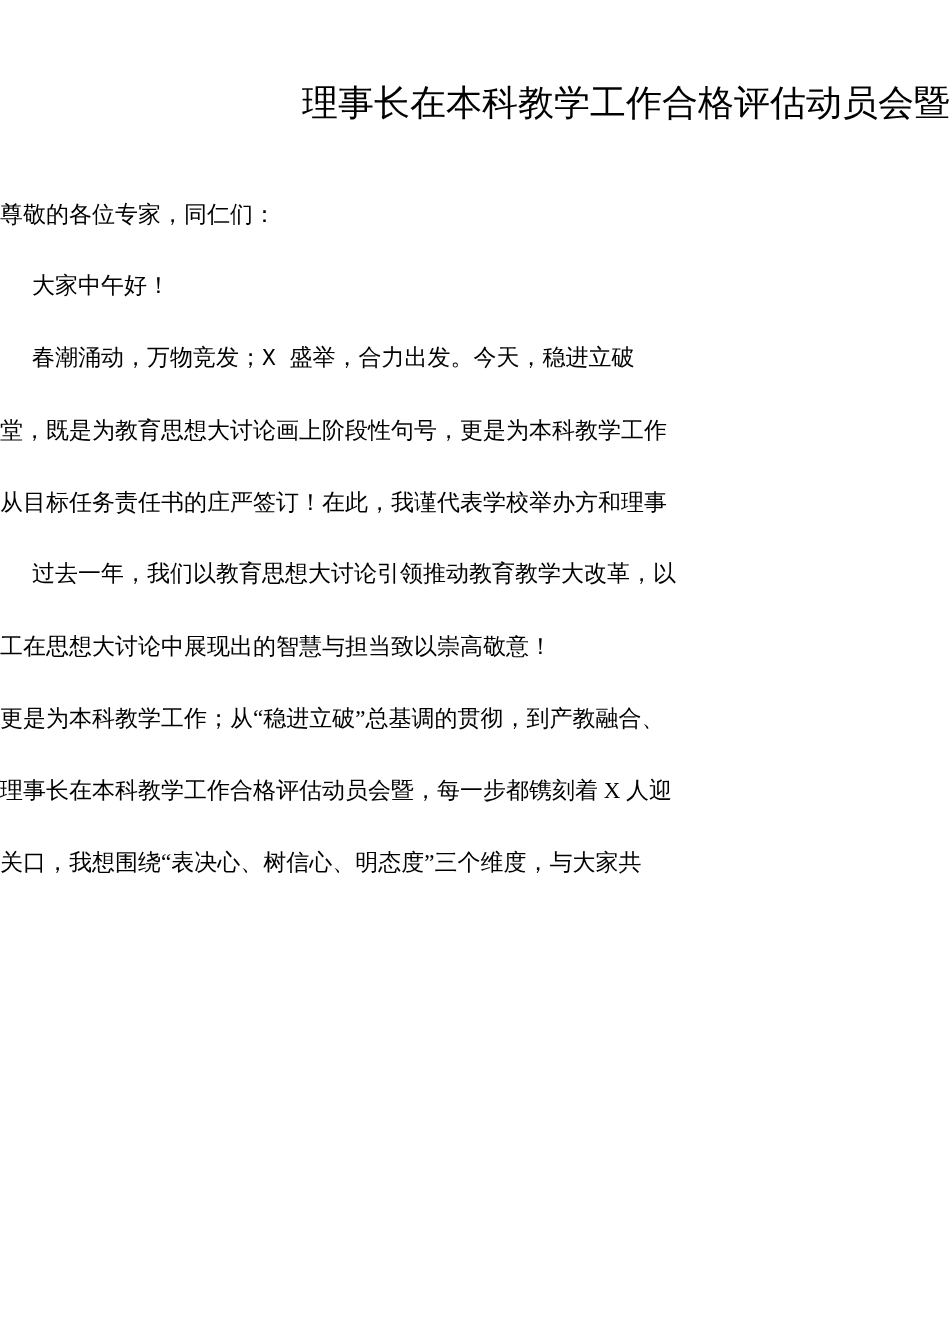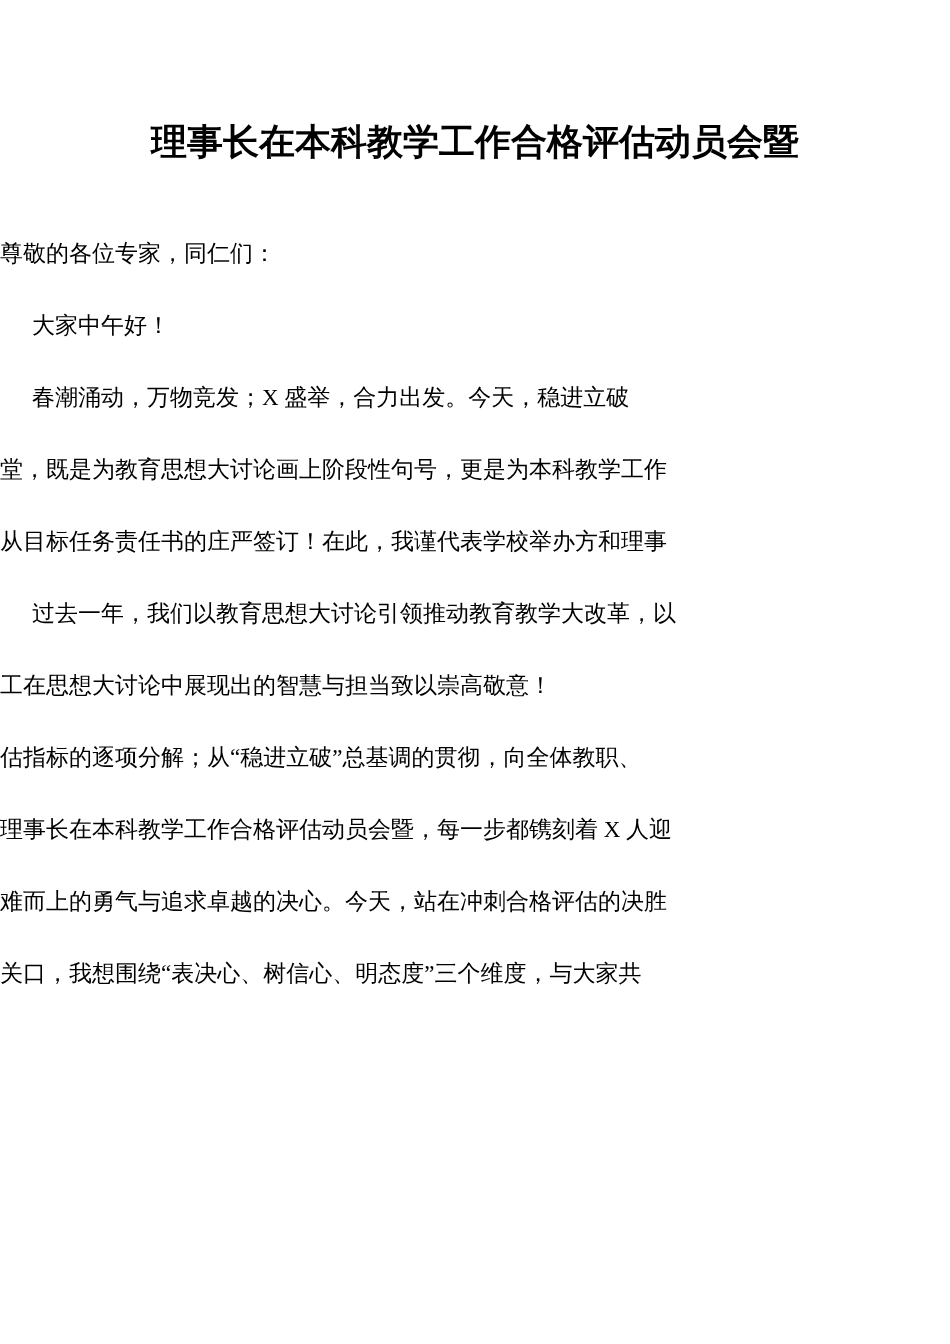"理事长在本科教学工作合格评估动员会暨" .doc-title { font-weight: 700 -> 400; padding-top: 119px -> 80px; text-align: center -> right }
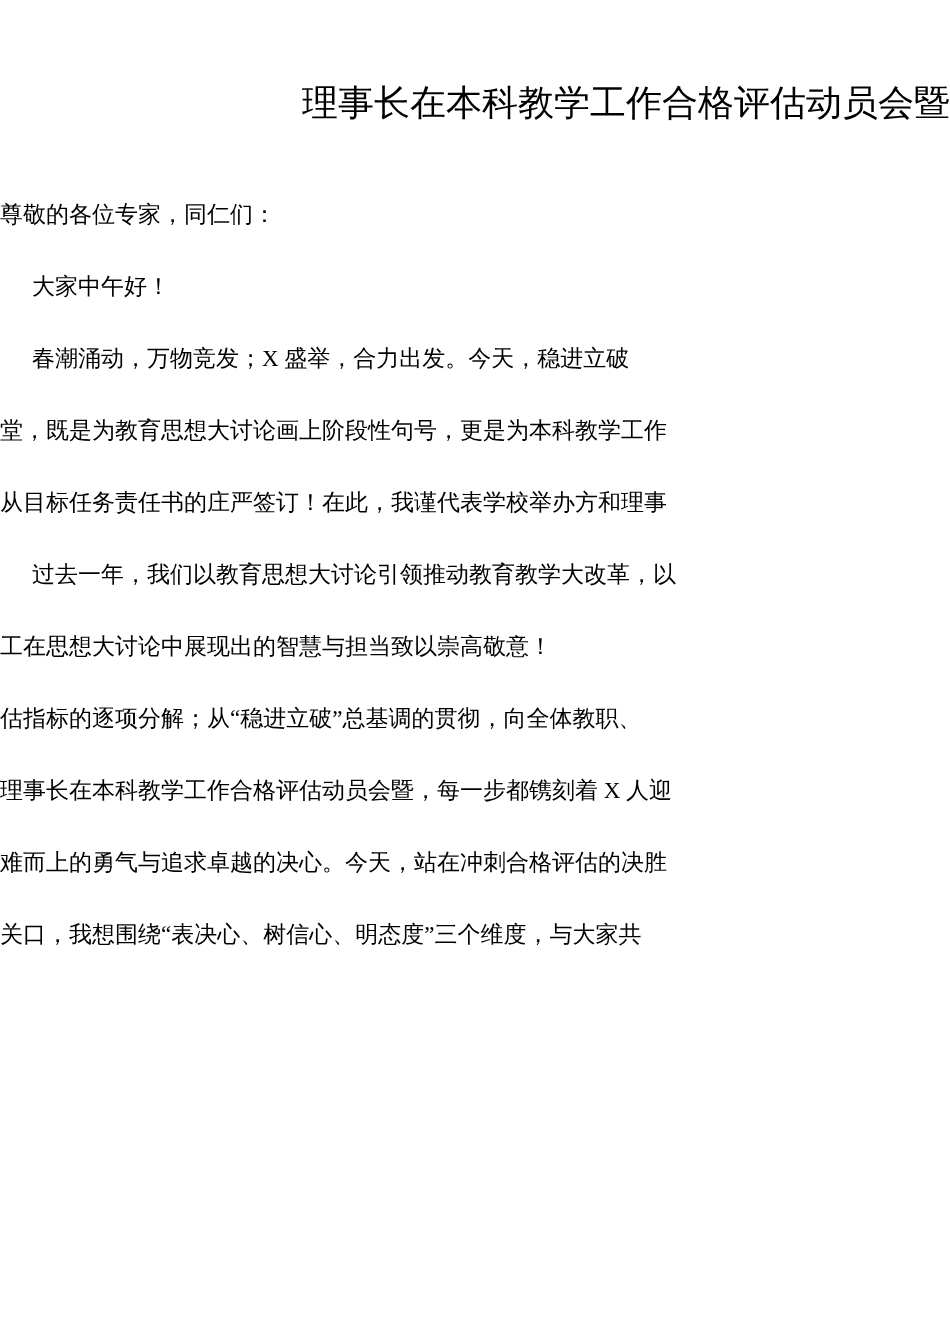"大家中午好！" .line.indent { font-family: none -> Liberation Mono, monospace }
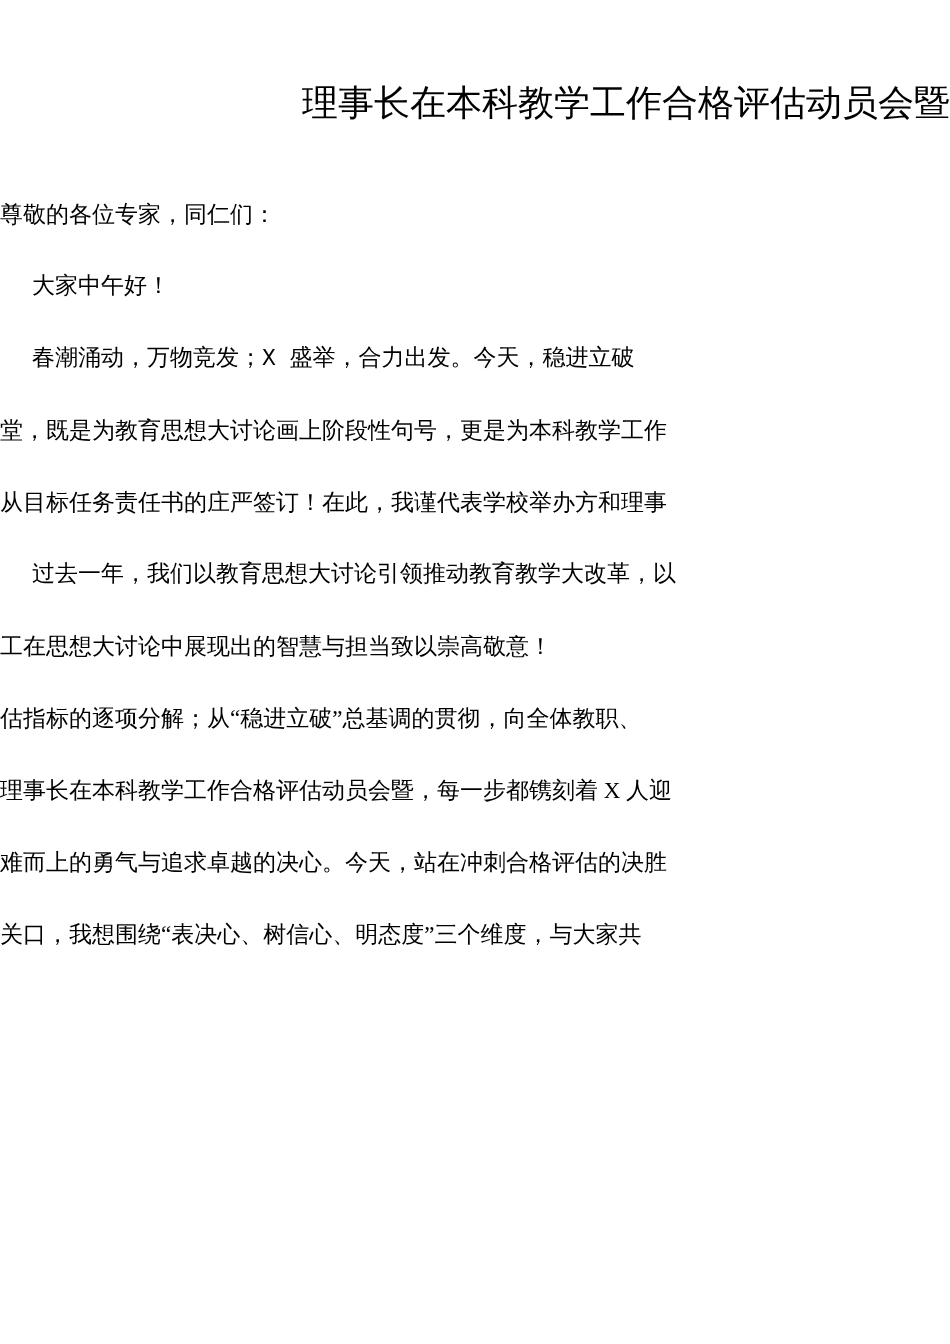"估指标的逐项分解；从“稳进立破”总基调的贯彻，向全体教职、" div.line { text: 估指标的逐项分解；从“稳进立破”总基调的贯彻，向全体教职 -> 更是为本科教学工作；从“稳进立破”总基调的贯彻，到产教融合 }
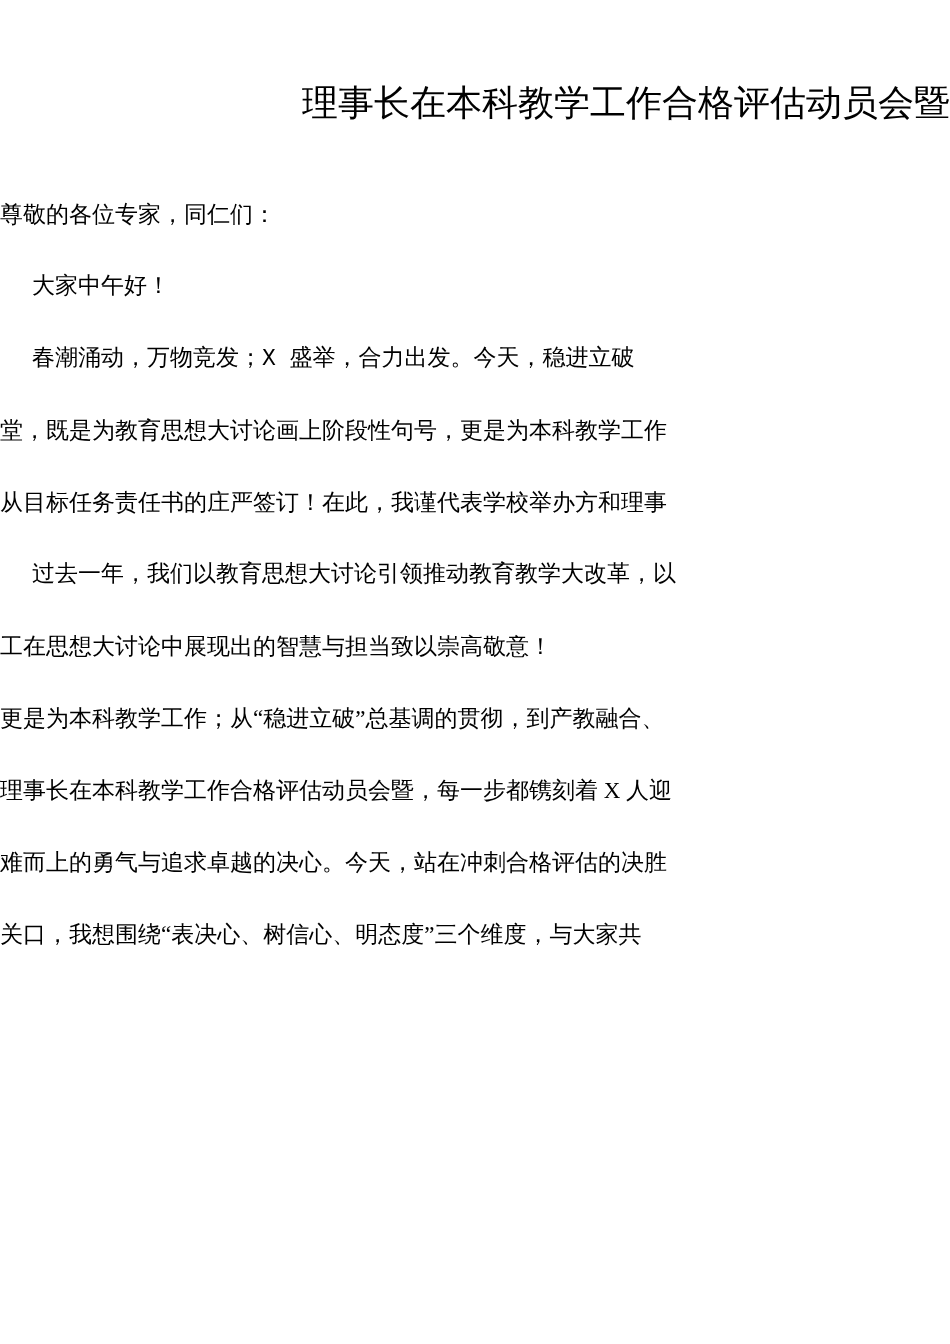"难而上的勇气与追求卓越的决心。今天，站在冲刺合格评估的决胜" div.line { html: <div>难而上的勇气与追求卓越的决心。今天，站在冲刺合格评估的决胜</div> -> none }
